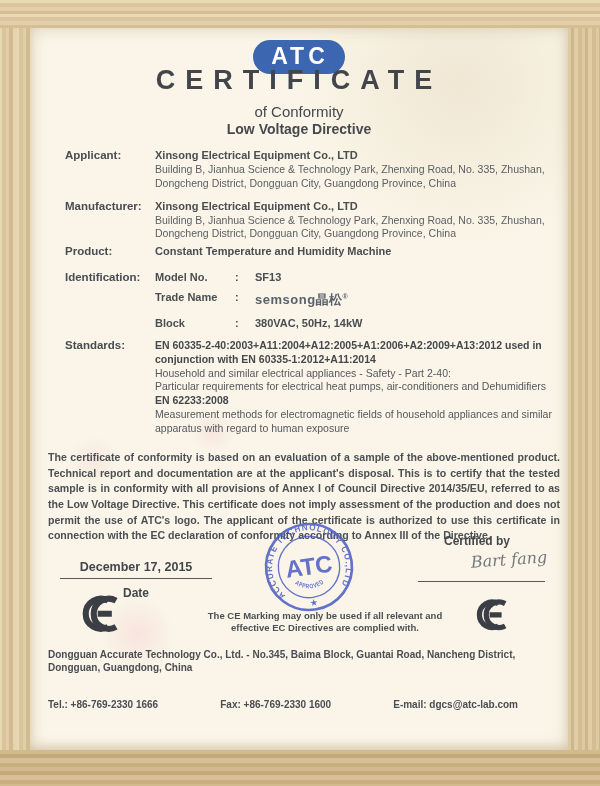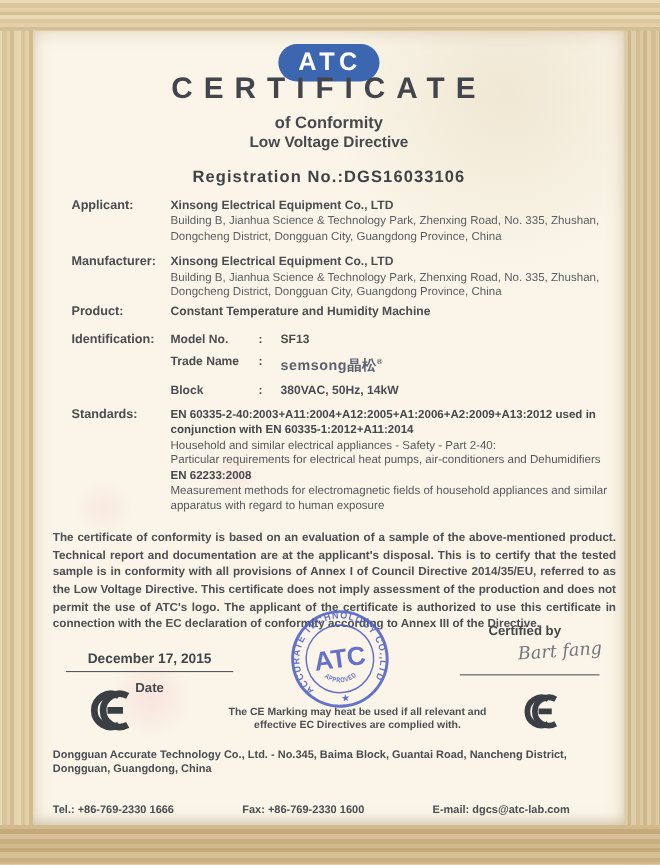"of Conformity" .subtitle { font-weight: bold -> normal }
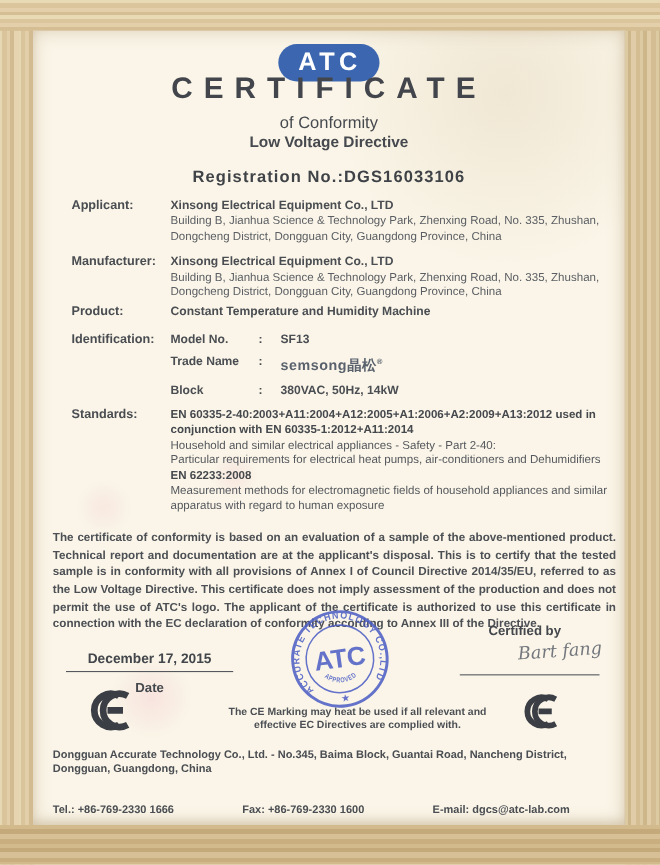"Registration No.:DGS16033106" div.center { html: <div>Registration No.:DGS16033106</div> -> none }
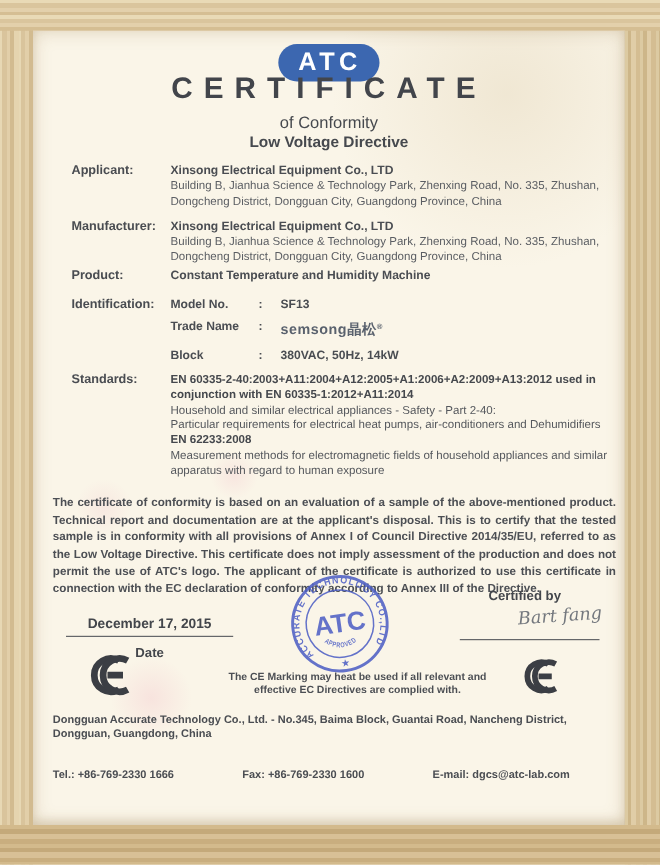"The CE Marking may heat" div { text: heat -> only }
